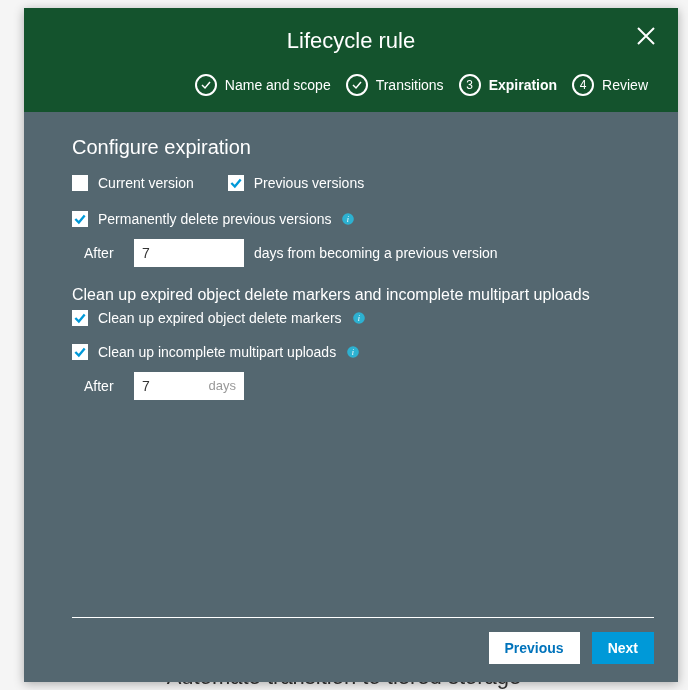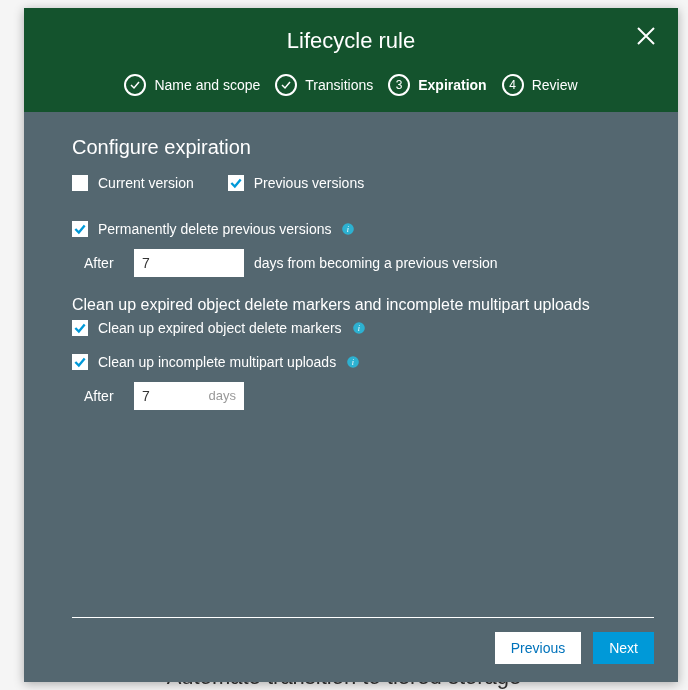"Name and scope" .stepper { justify-content: center -> flex-end }
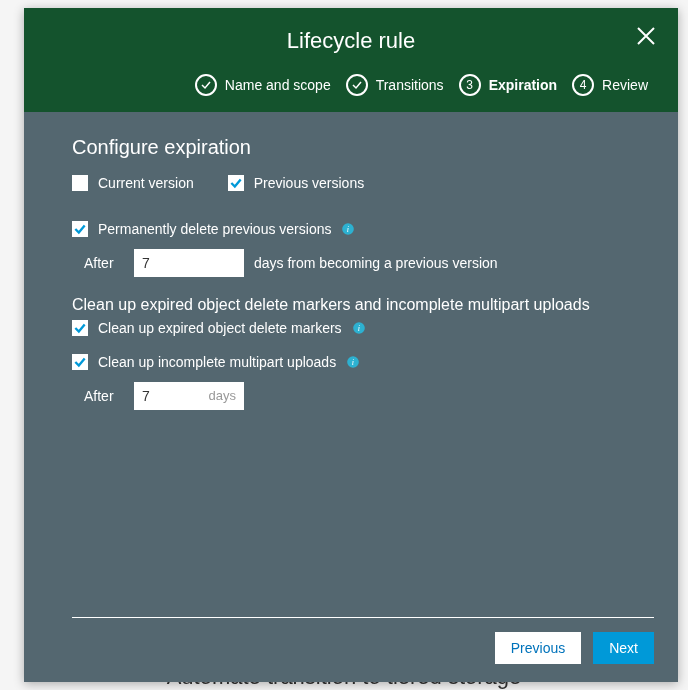"Permanently delete previous versions" div.row { margin-top: 30px -> 20px }
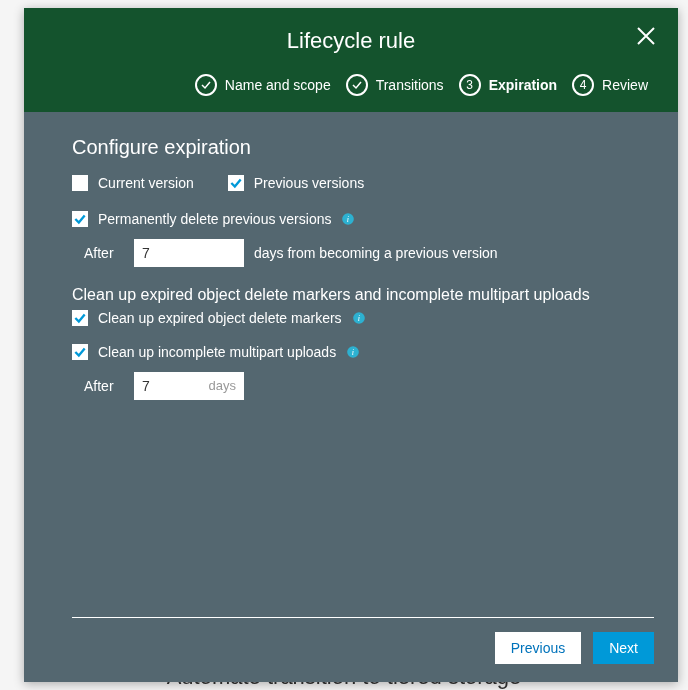"Previous" .btn { font-weight: none -> bold }
